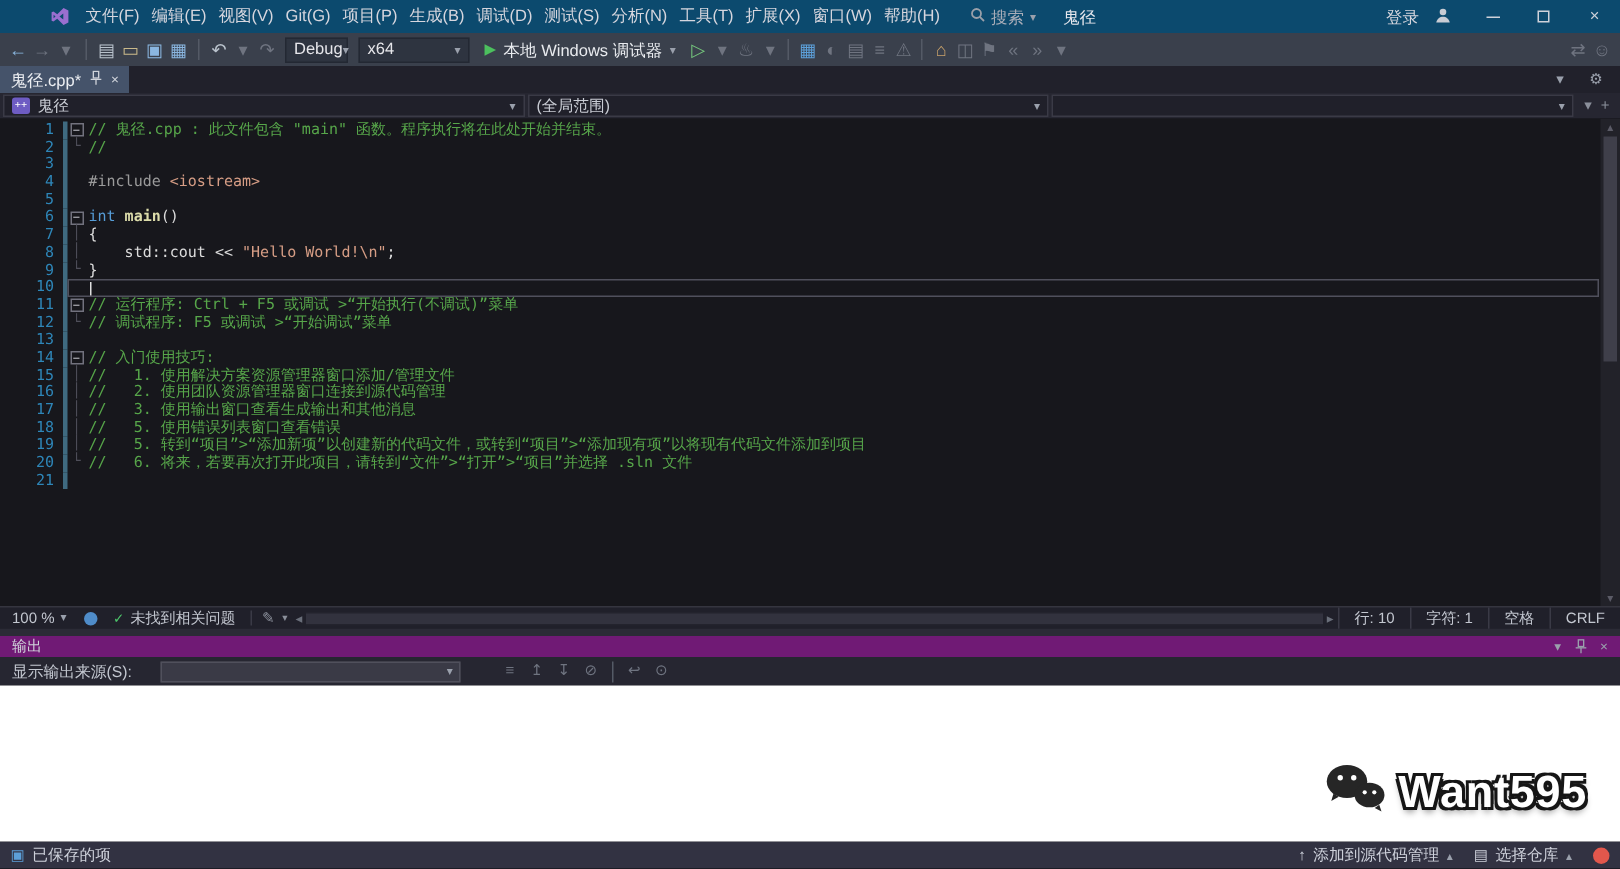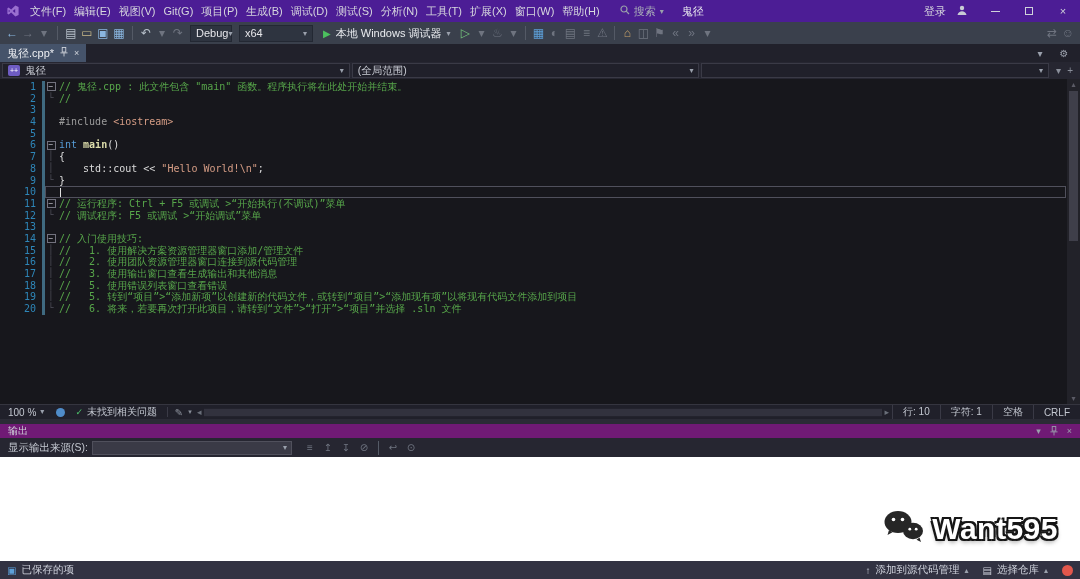"文件(F)" .titlebar { background: #4c1d95 -> #0c4a6e; padding-left: none -> 27px }
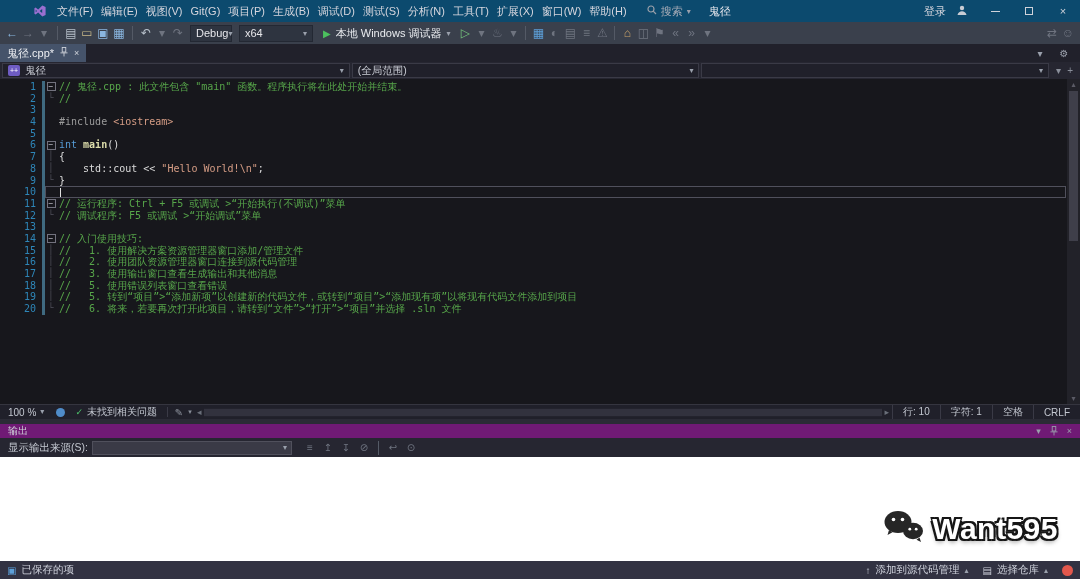"21" div.cline { html: none -> <div> <span>21</span> <span></span> <span> <span></span> <span></span> </span> </div> }
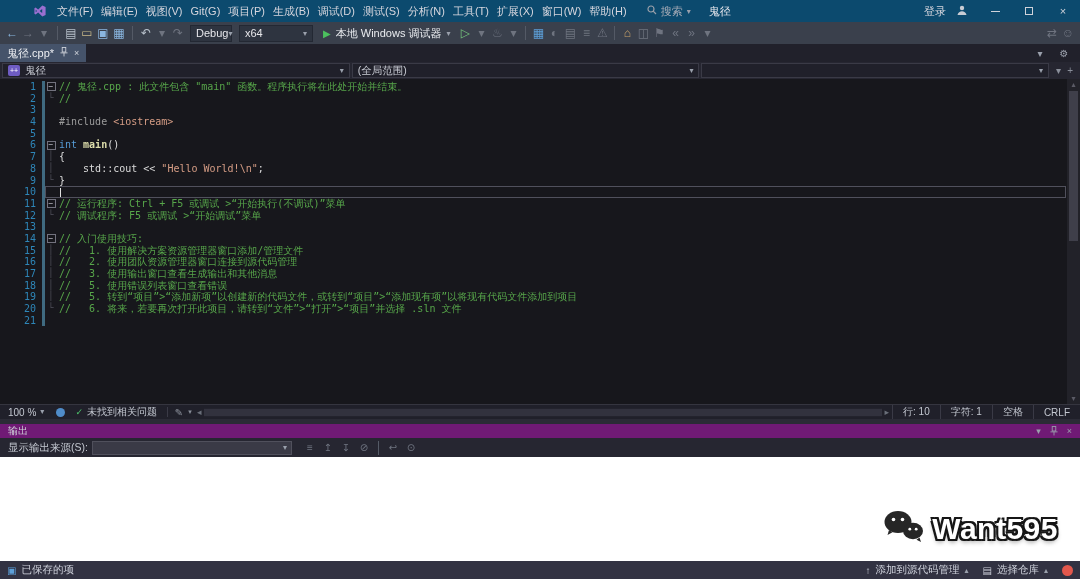"显示输出来源(S):" .output-toolbar { gap: 4px -> 19px }
